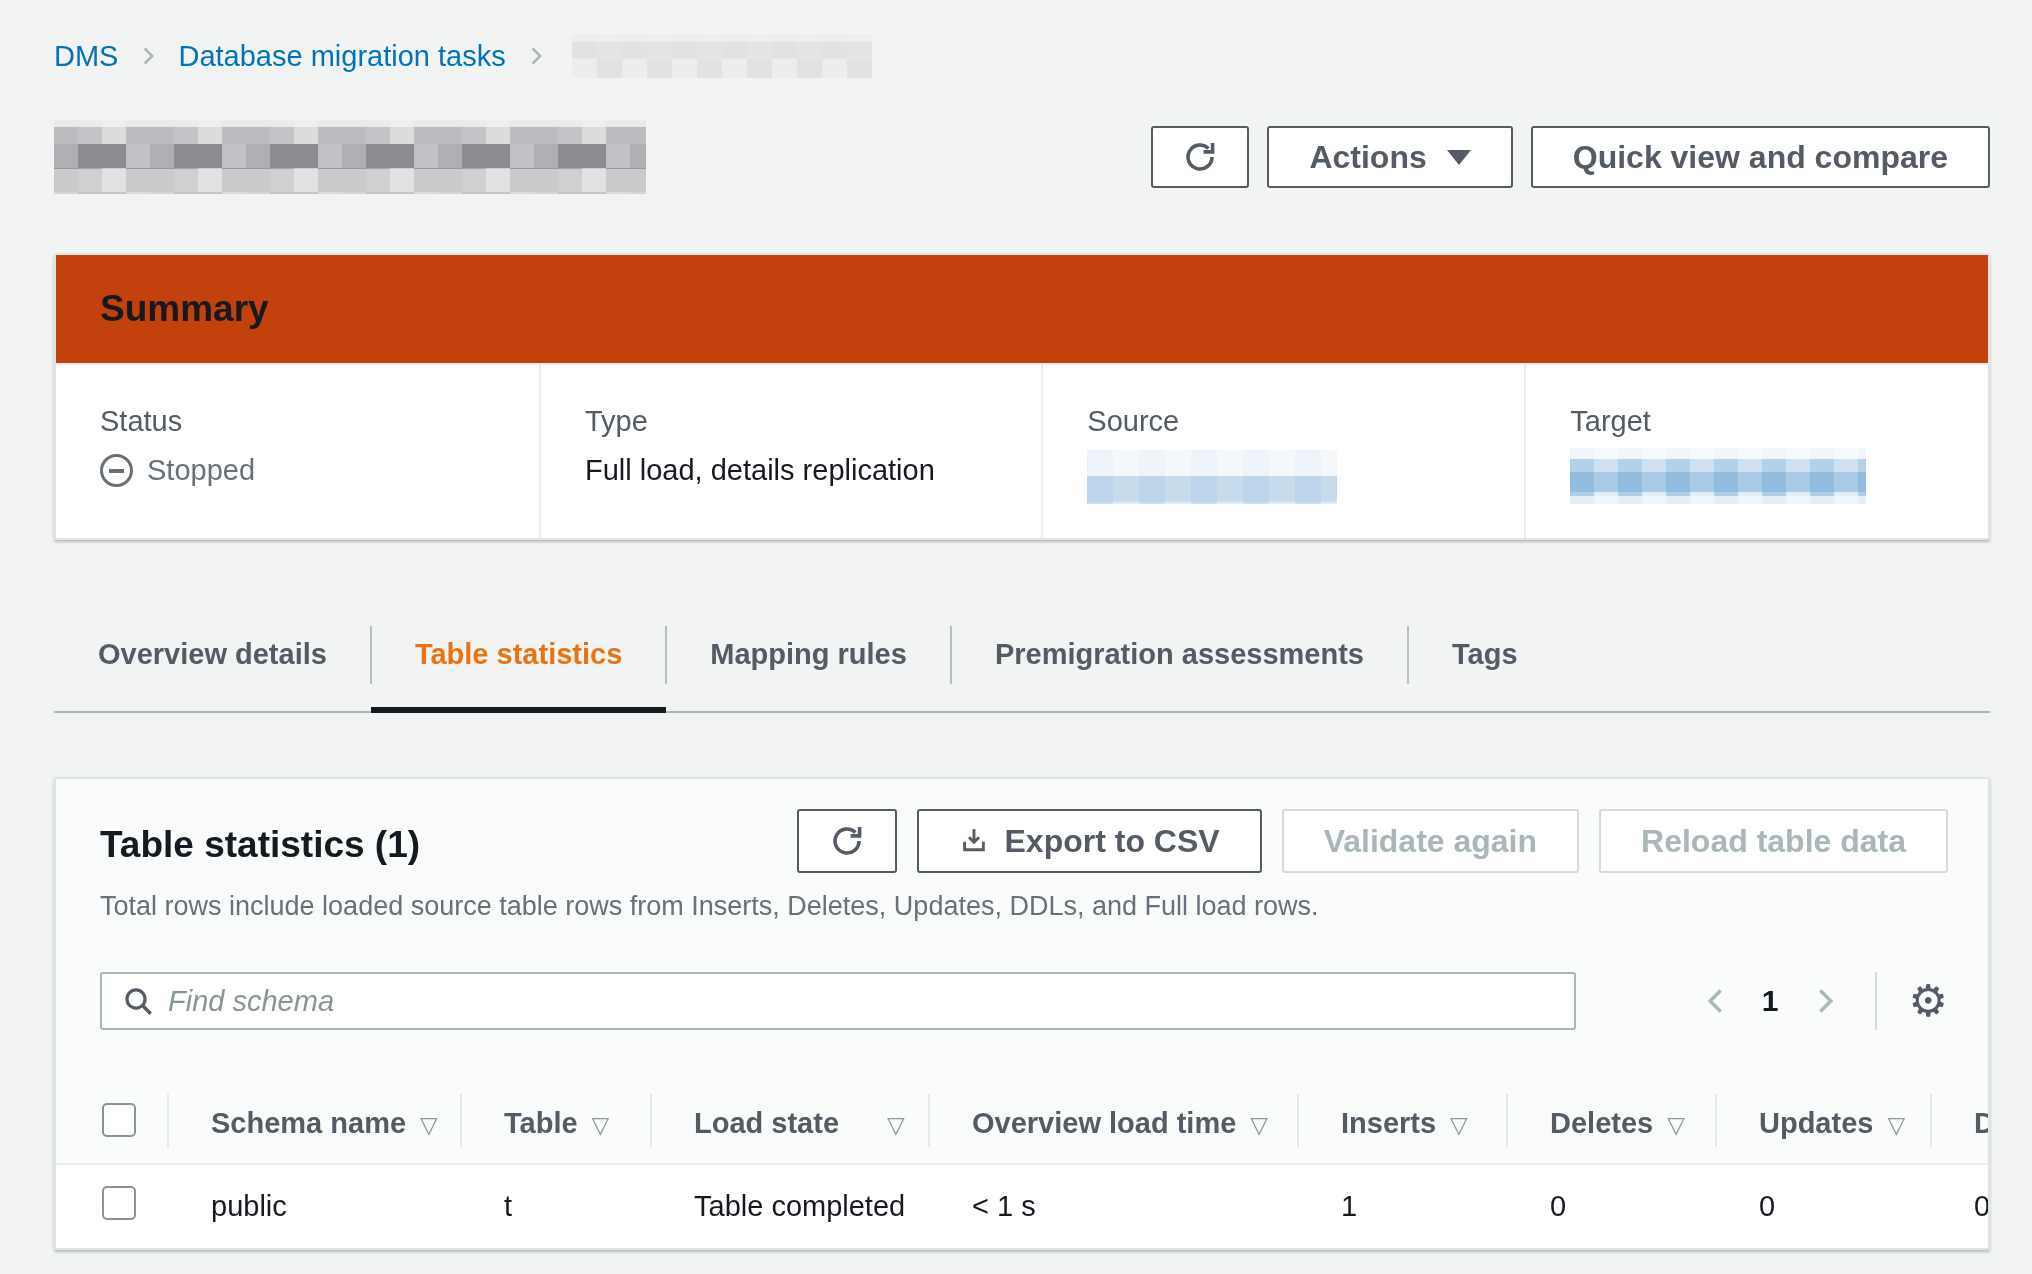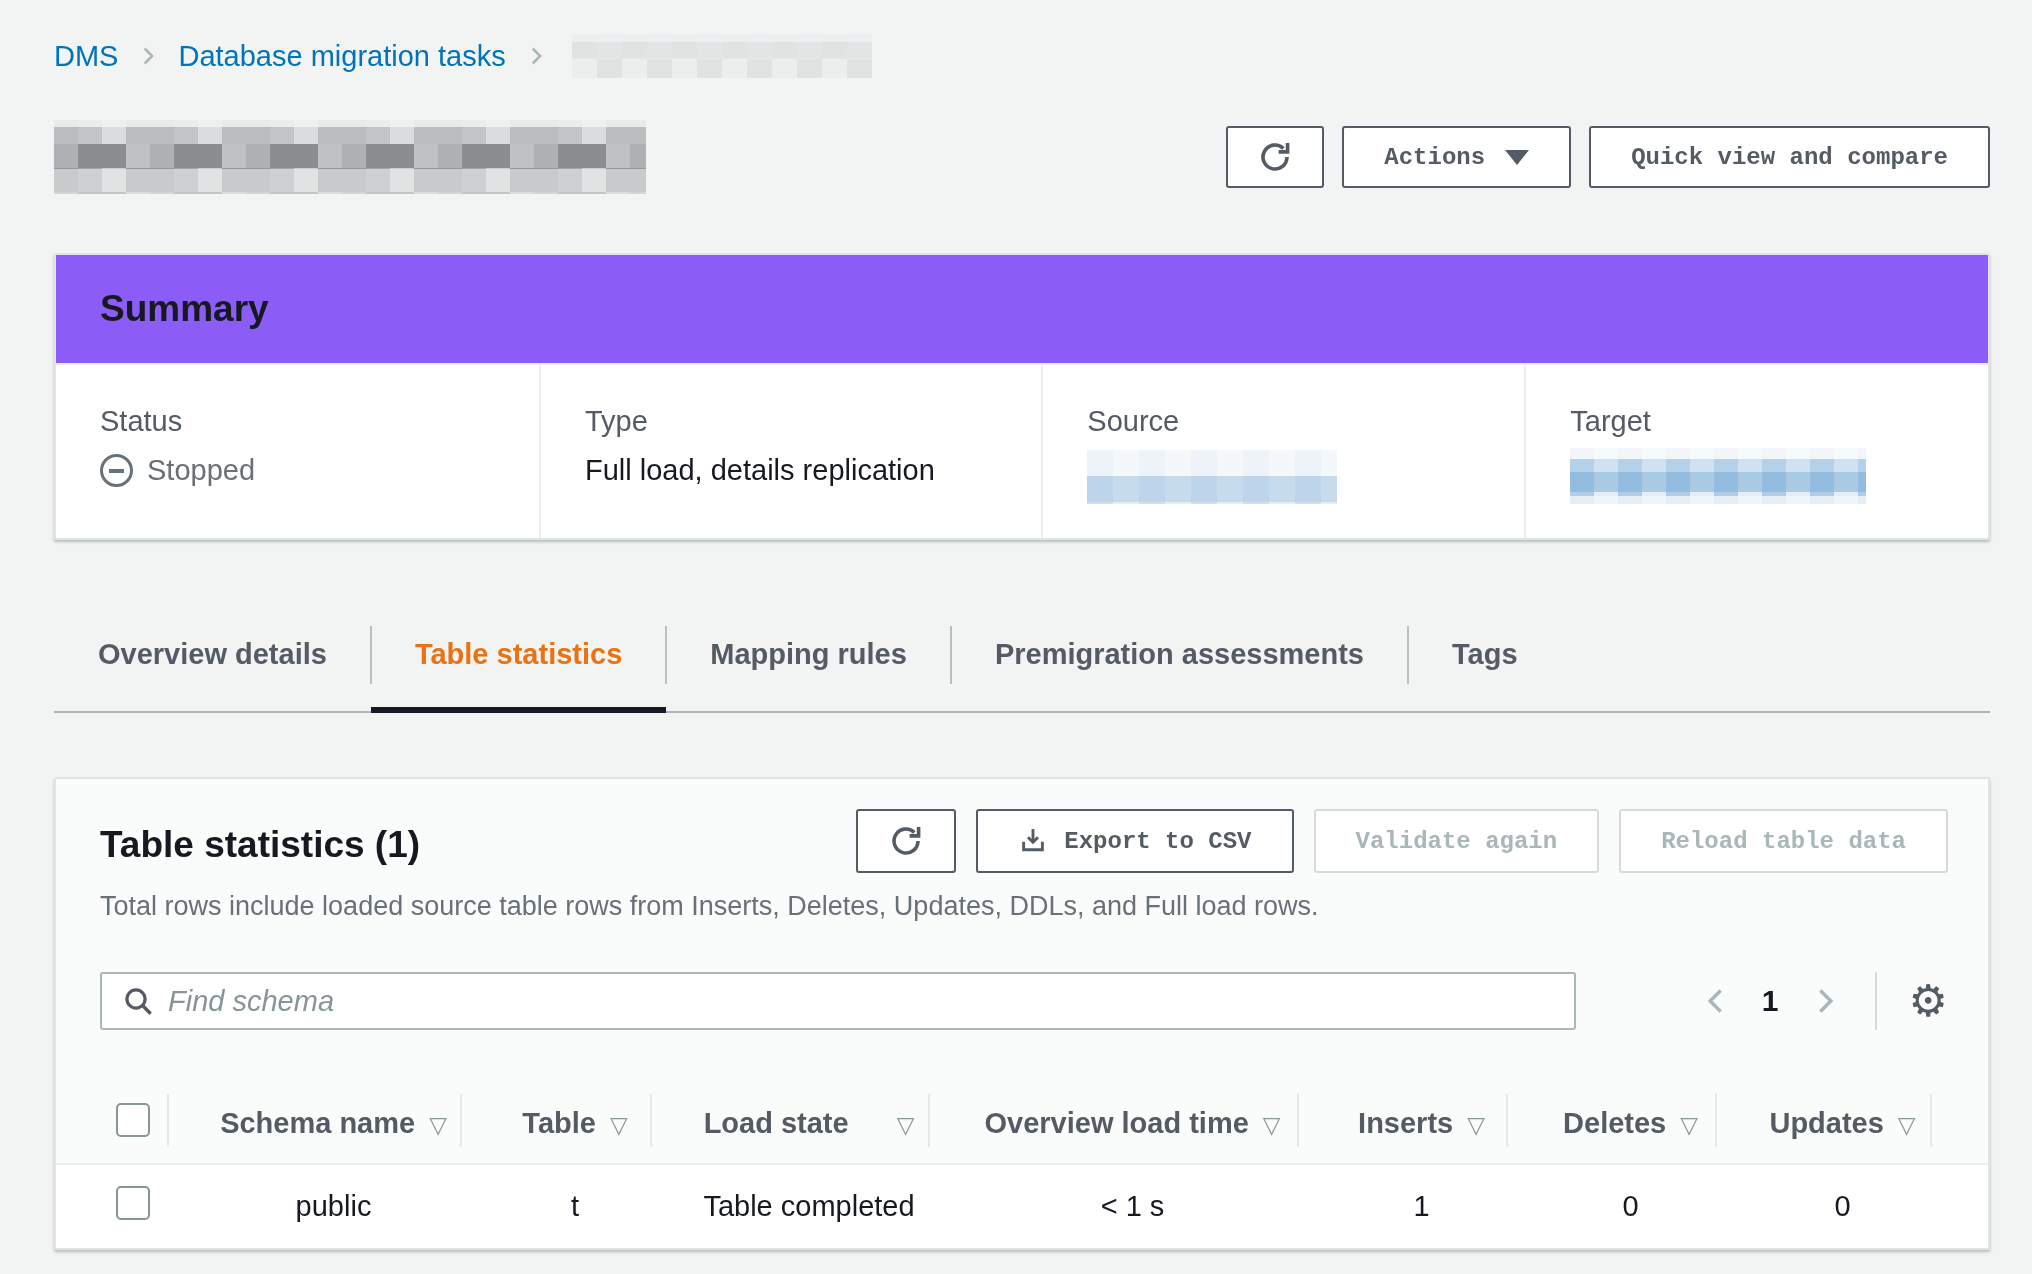"Actions" .btn { font-family: Liberation Mono, monospace -> Liberation Sans, sans-serif; font-size: 24px -> 32px }
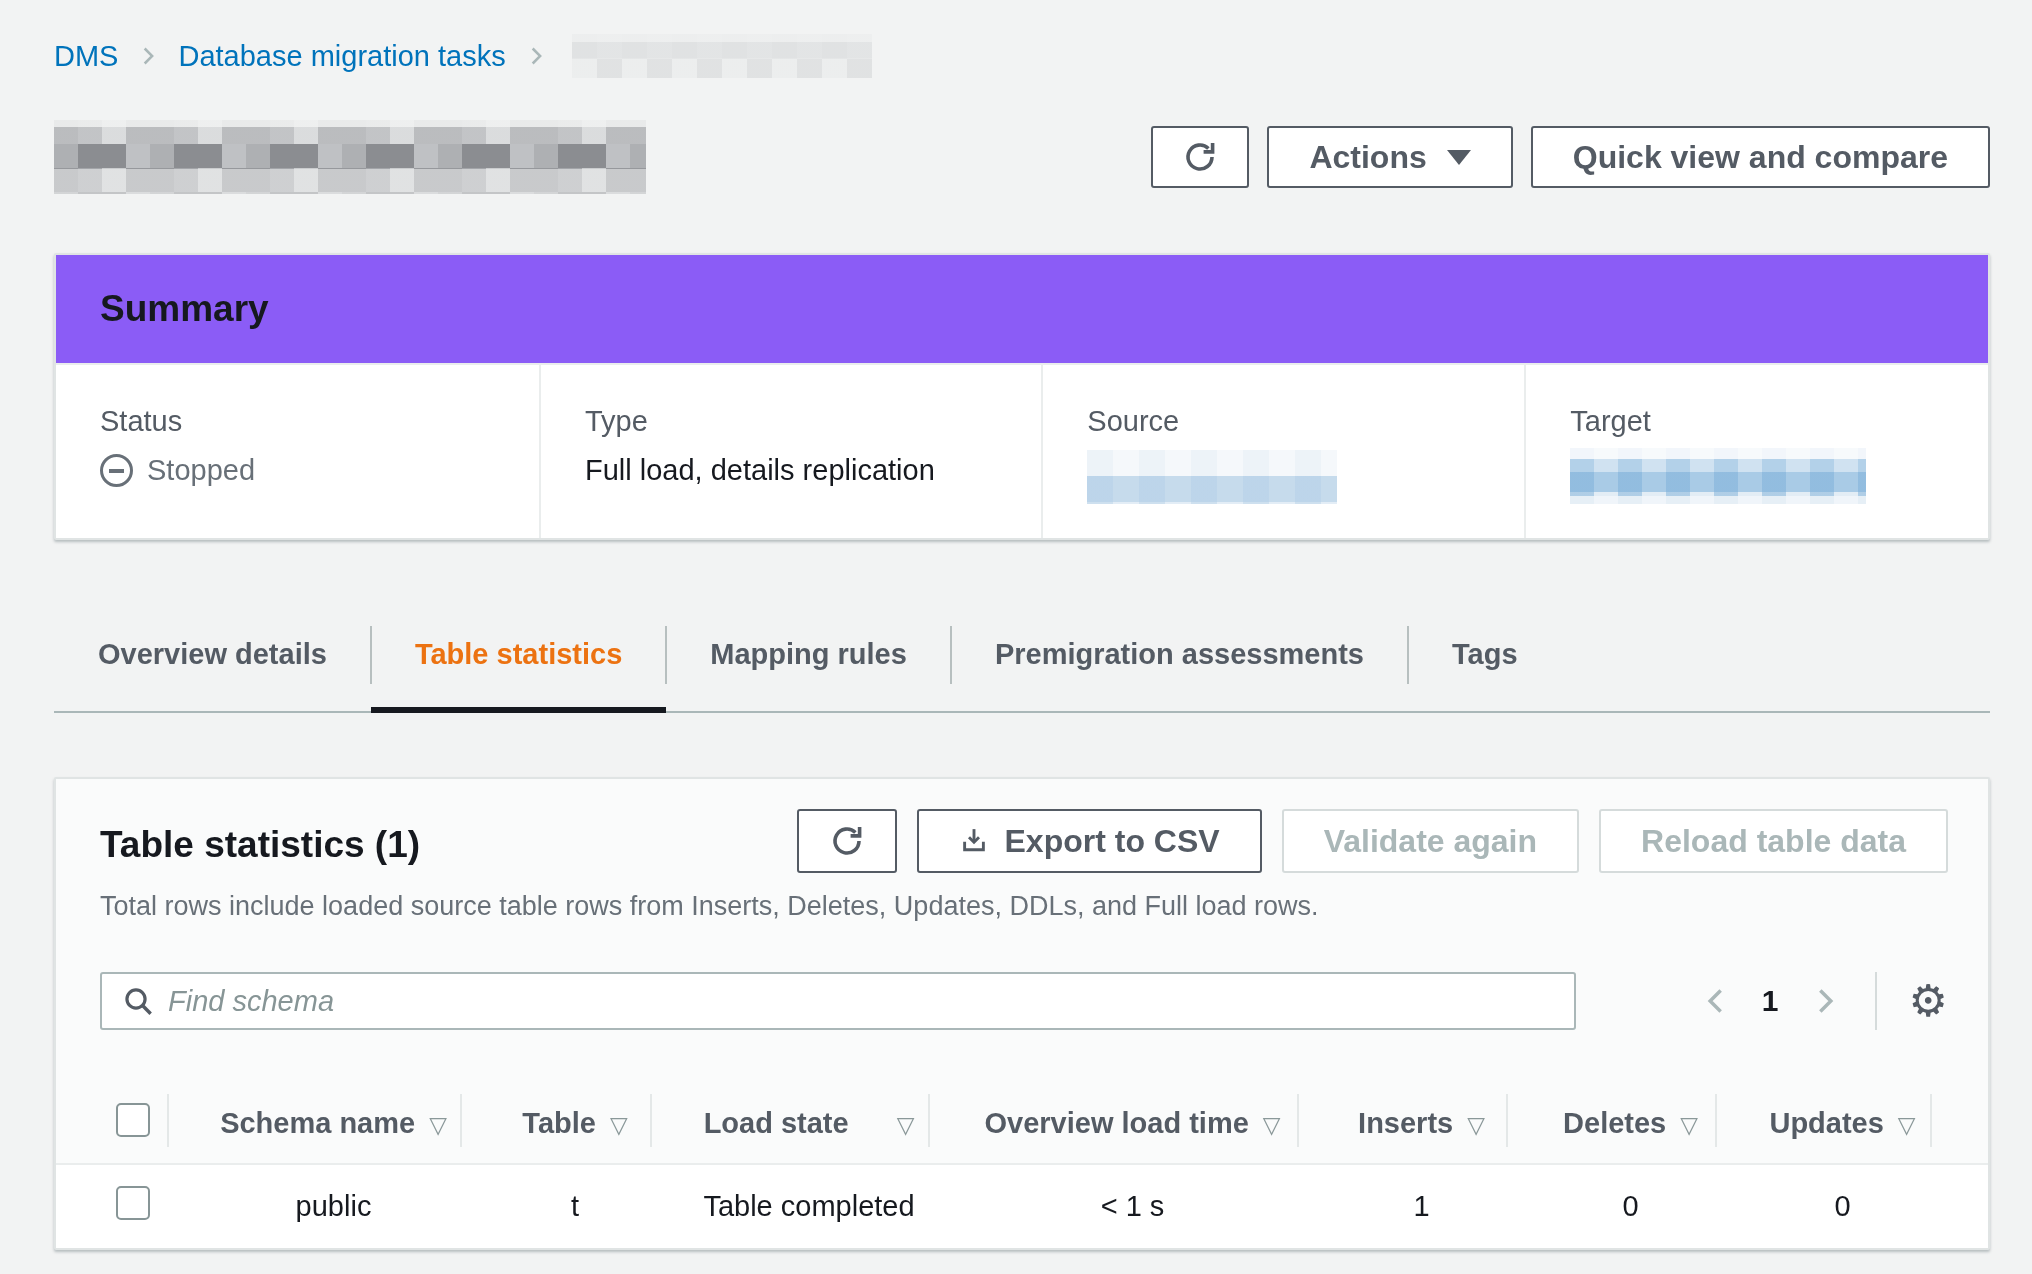"Summary" .card-header { background: #8b5cf6 -> #c2410c }
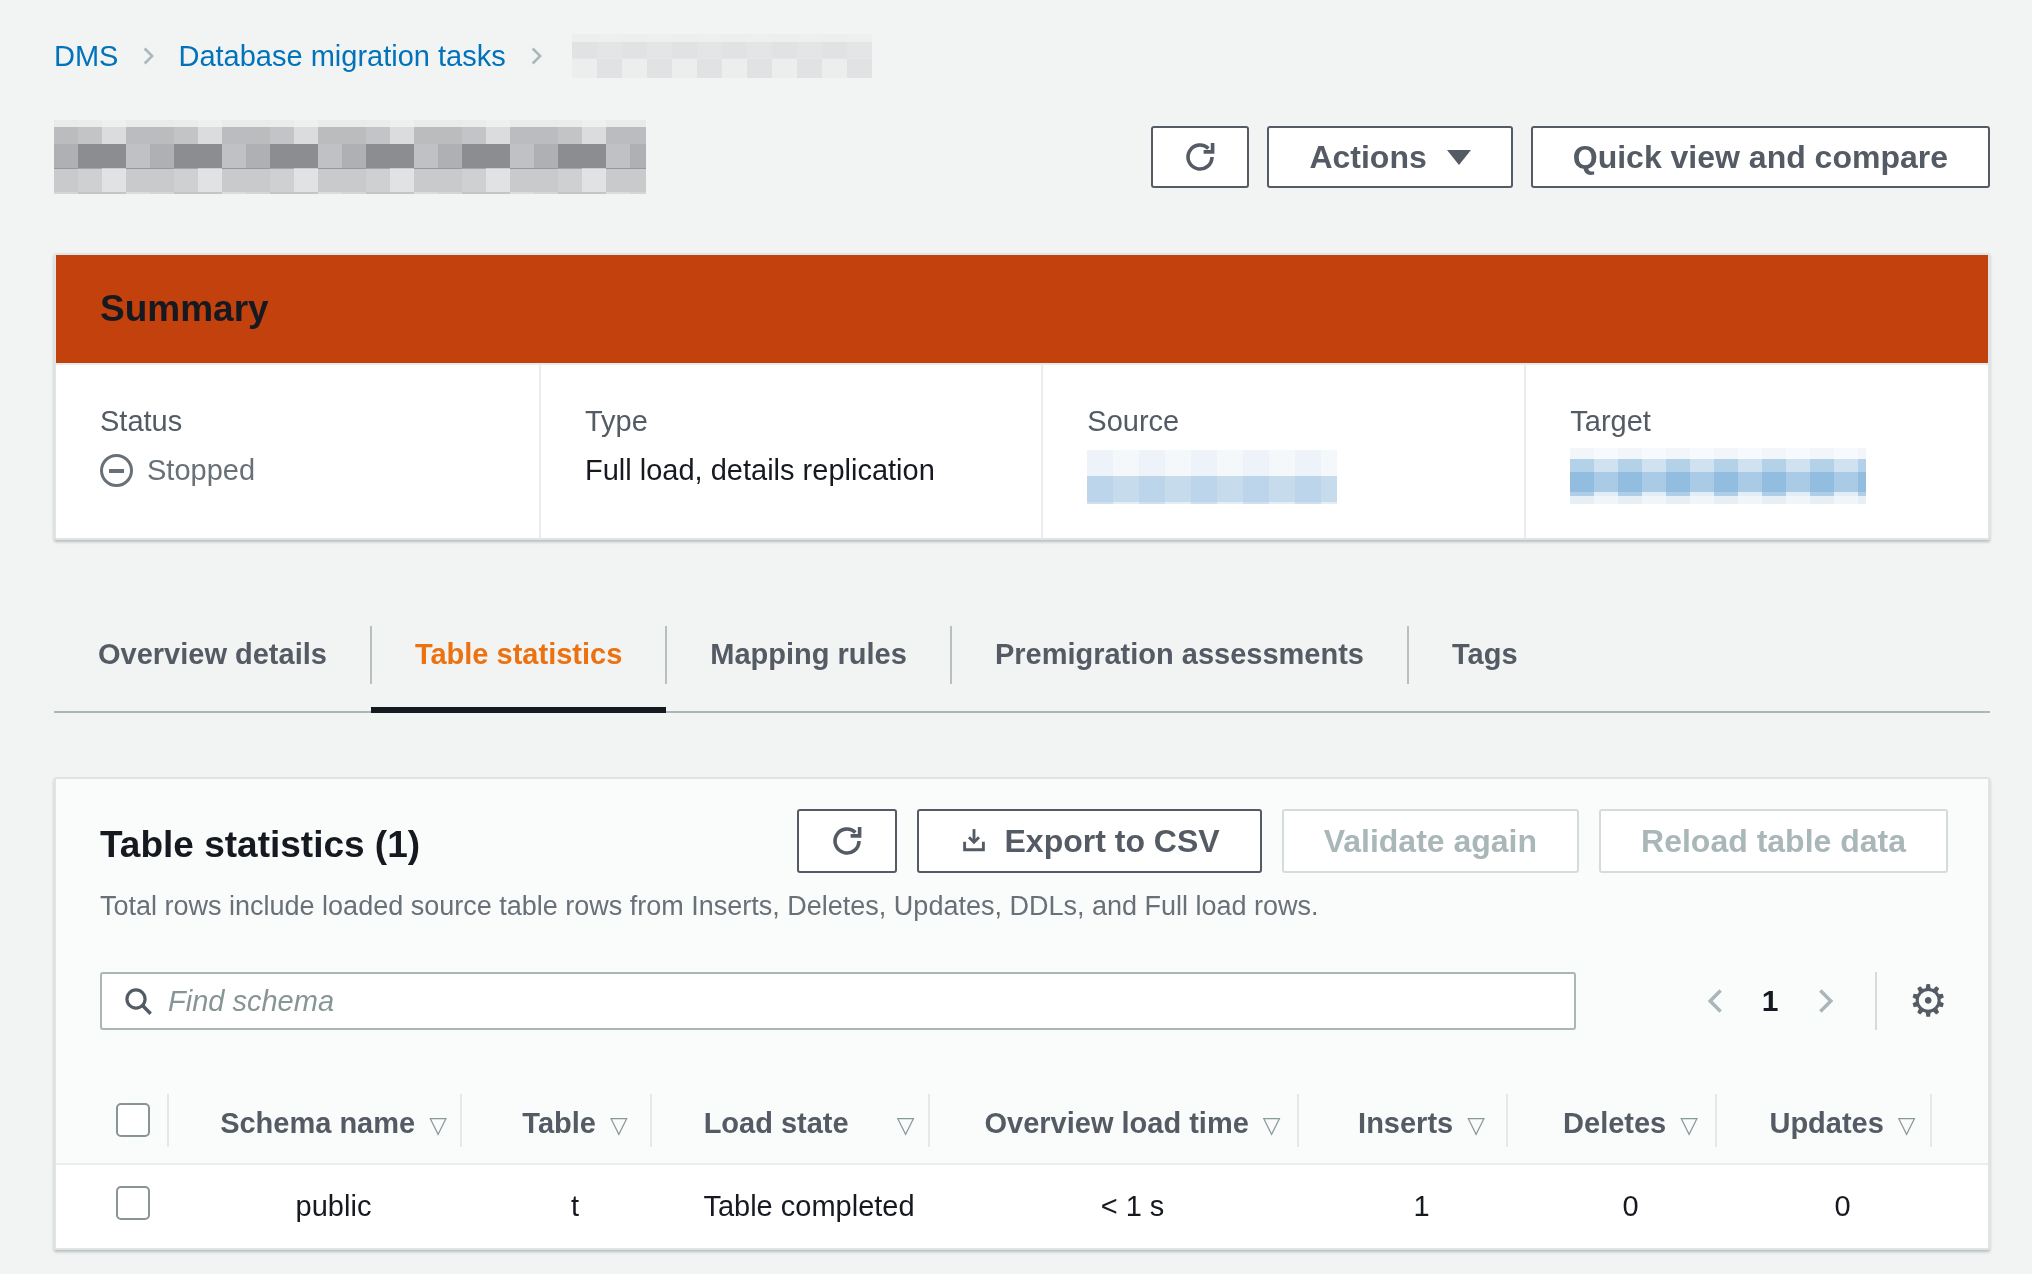"Schema name ▽" table.stats th, table.stats td { text-align: center -> left }
